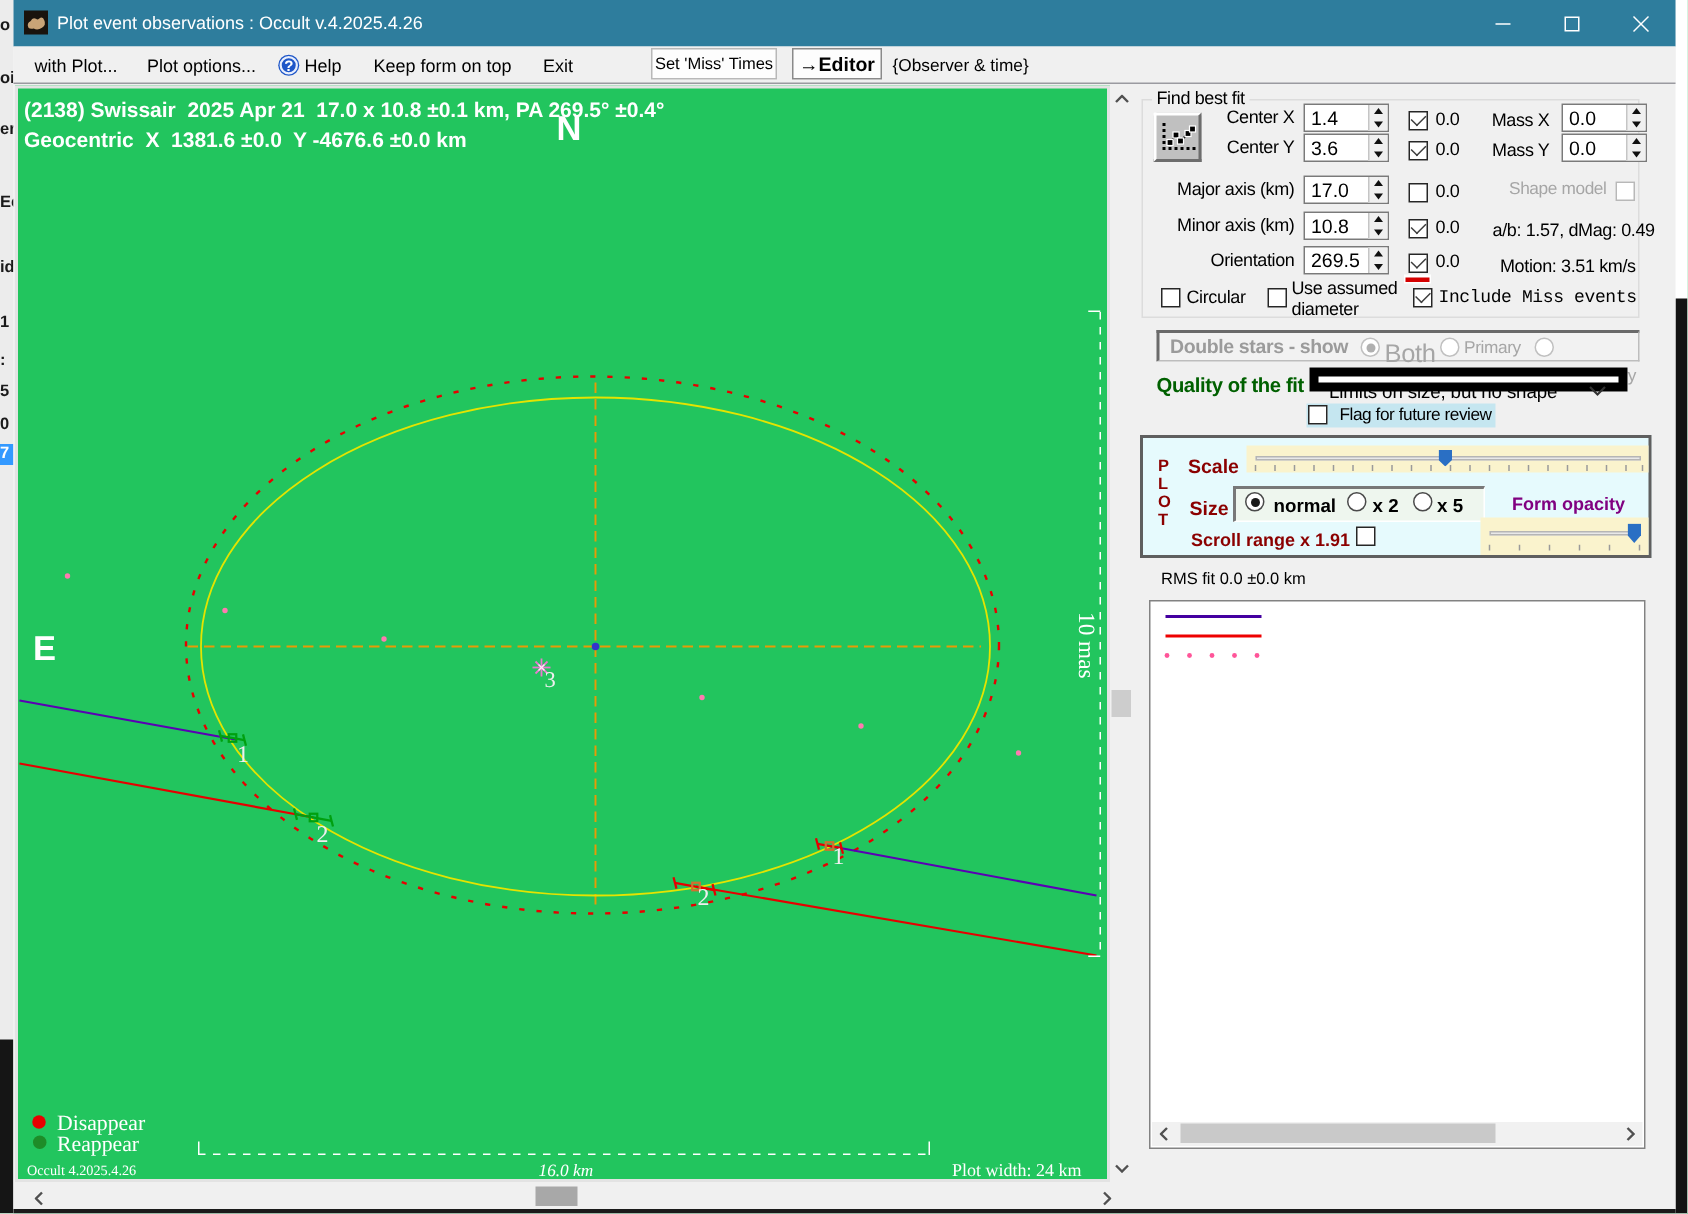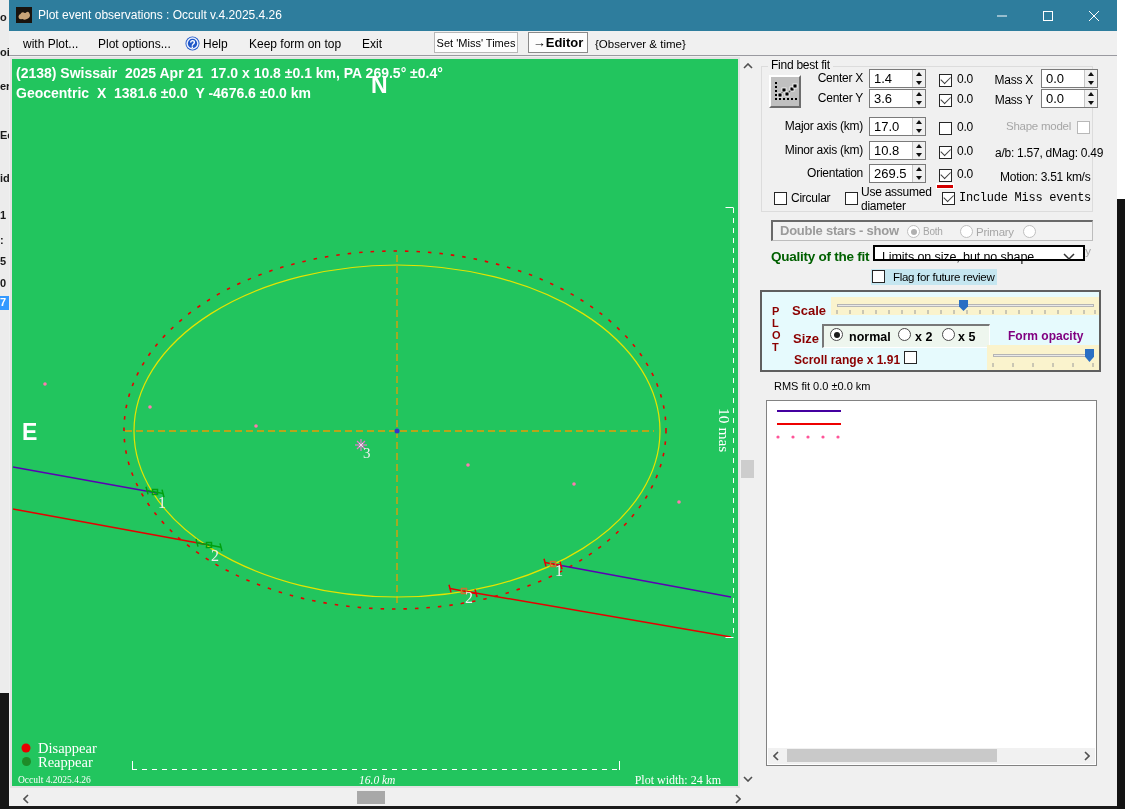"Both" div.lbl { font-size: 10px -> 17px }
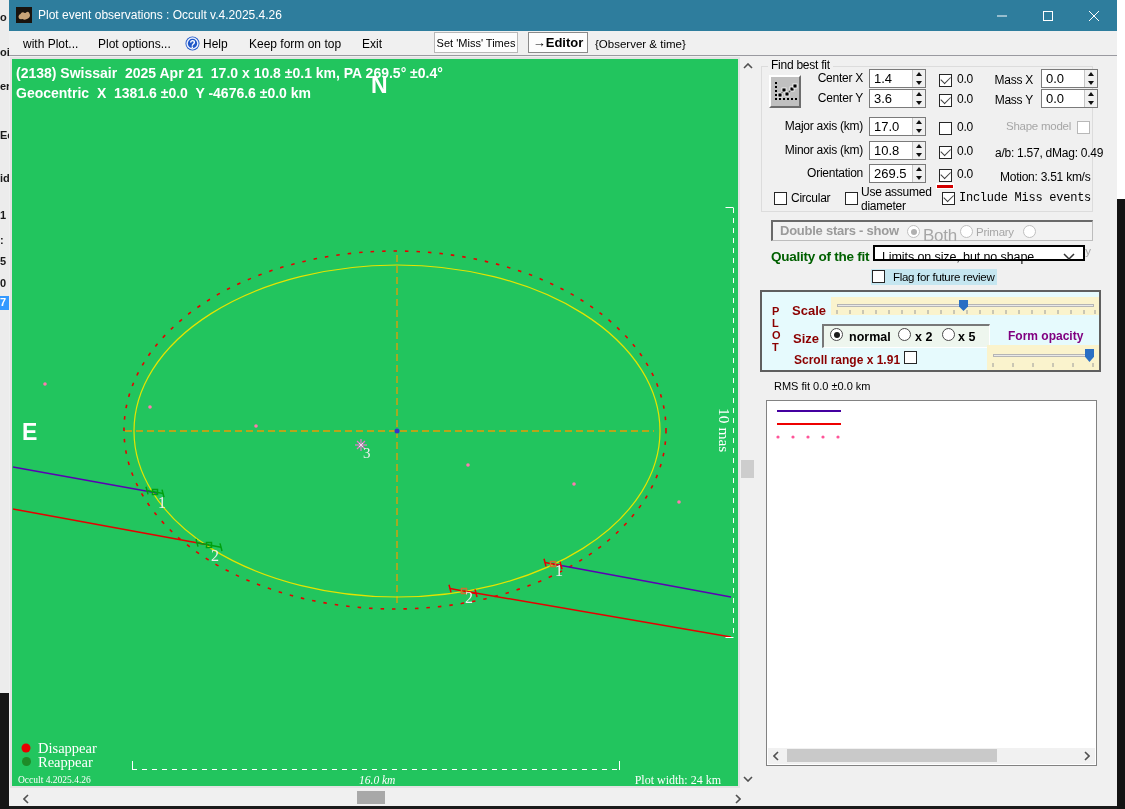"Limits on size, but no" div.abs { border: 2px solid #000000 -> 6px solid #000000 }
